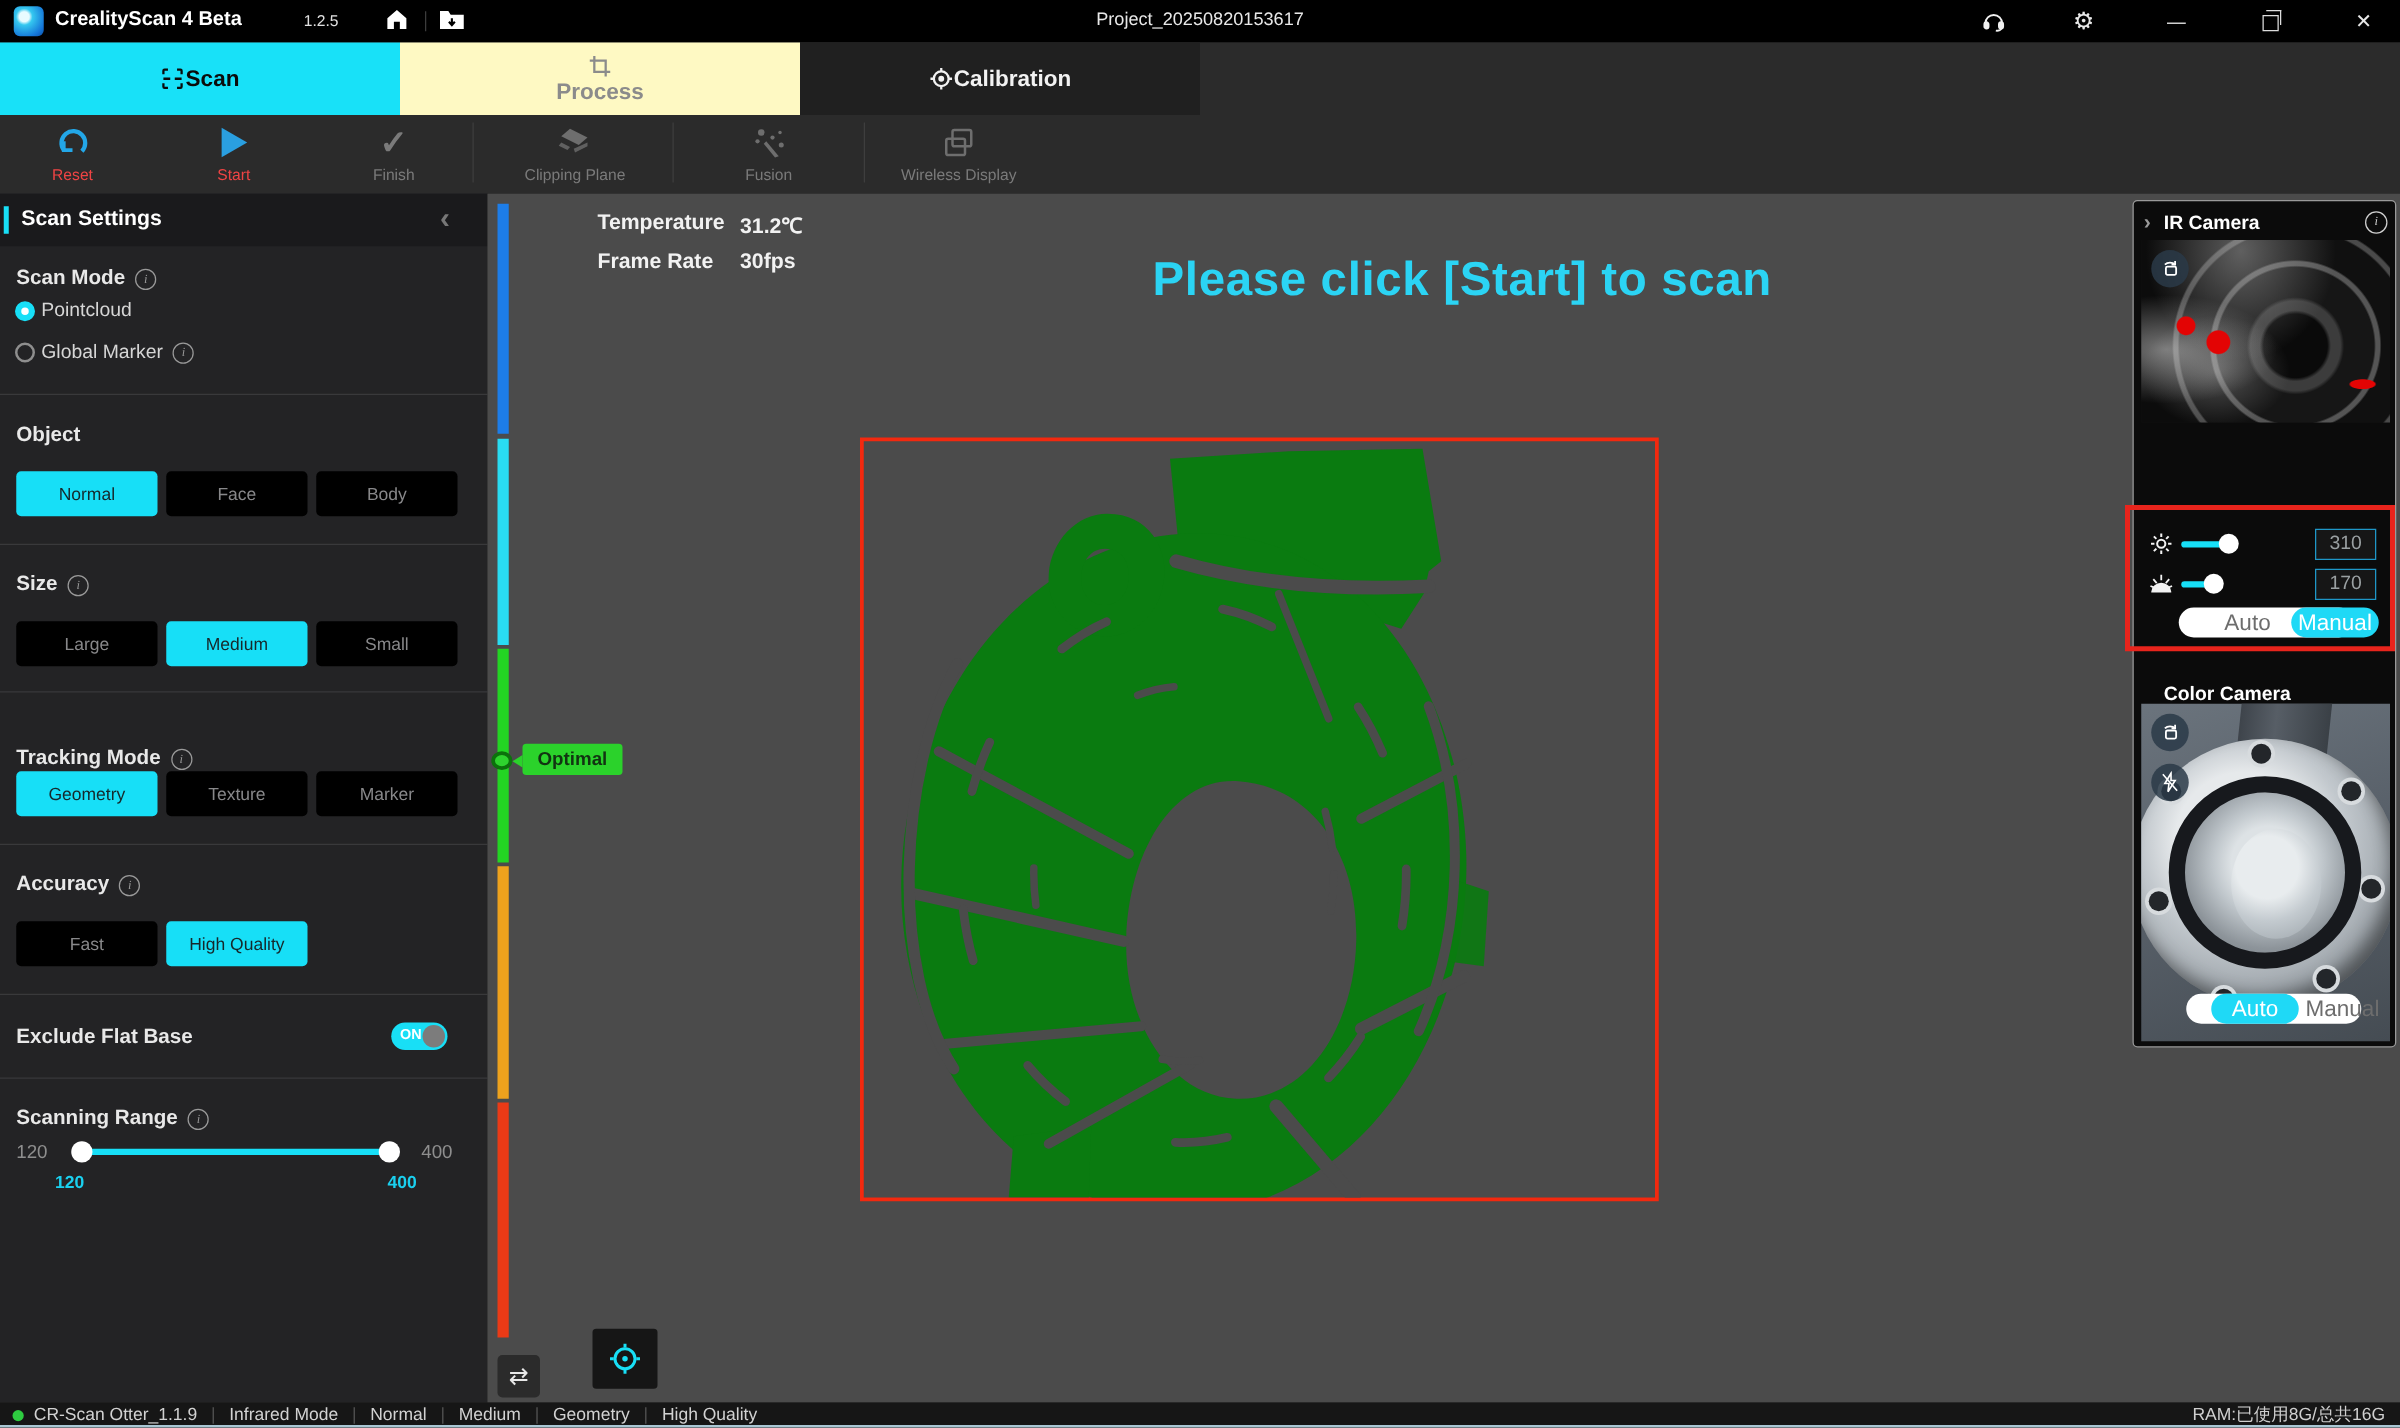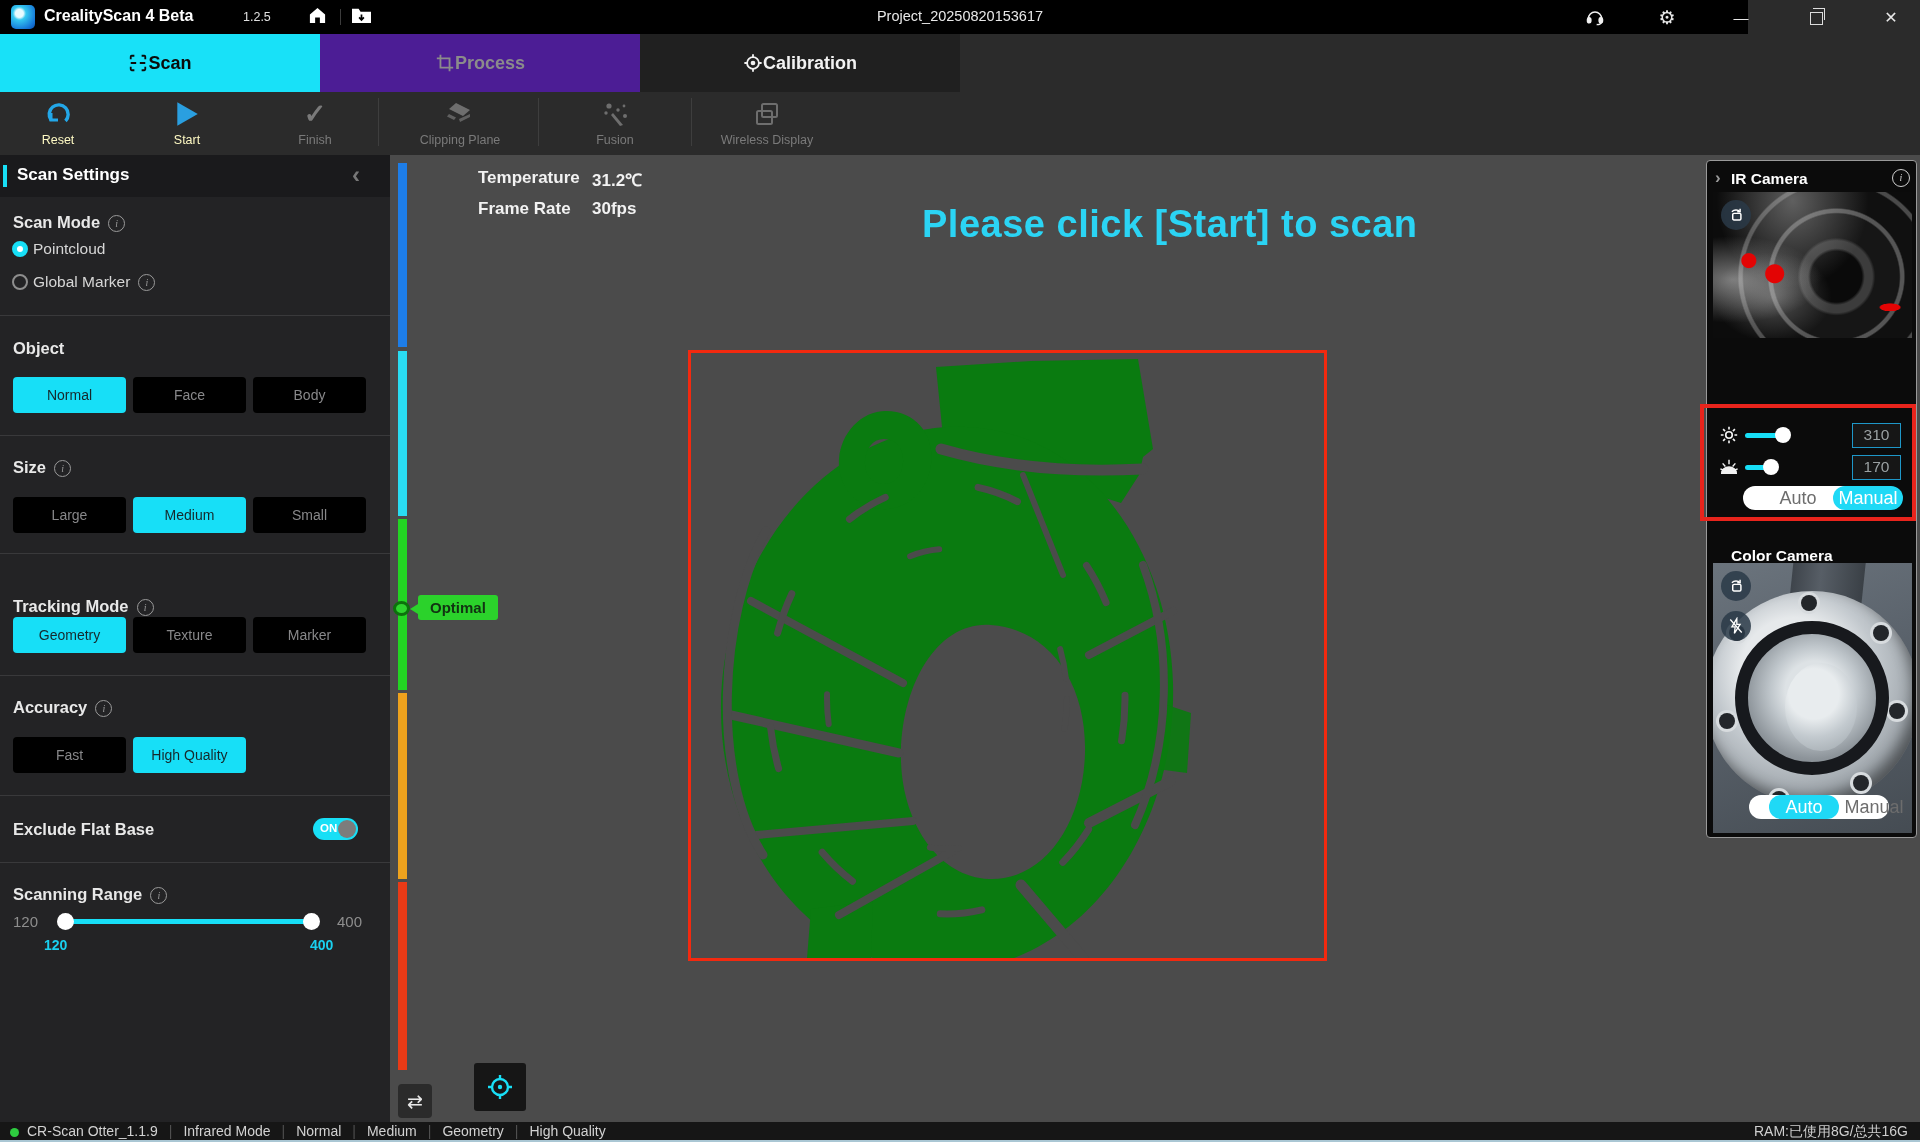"CrealityScan 4 Beta" #titlebar { width: 1748px -> 1920px }
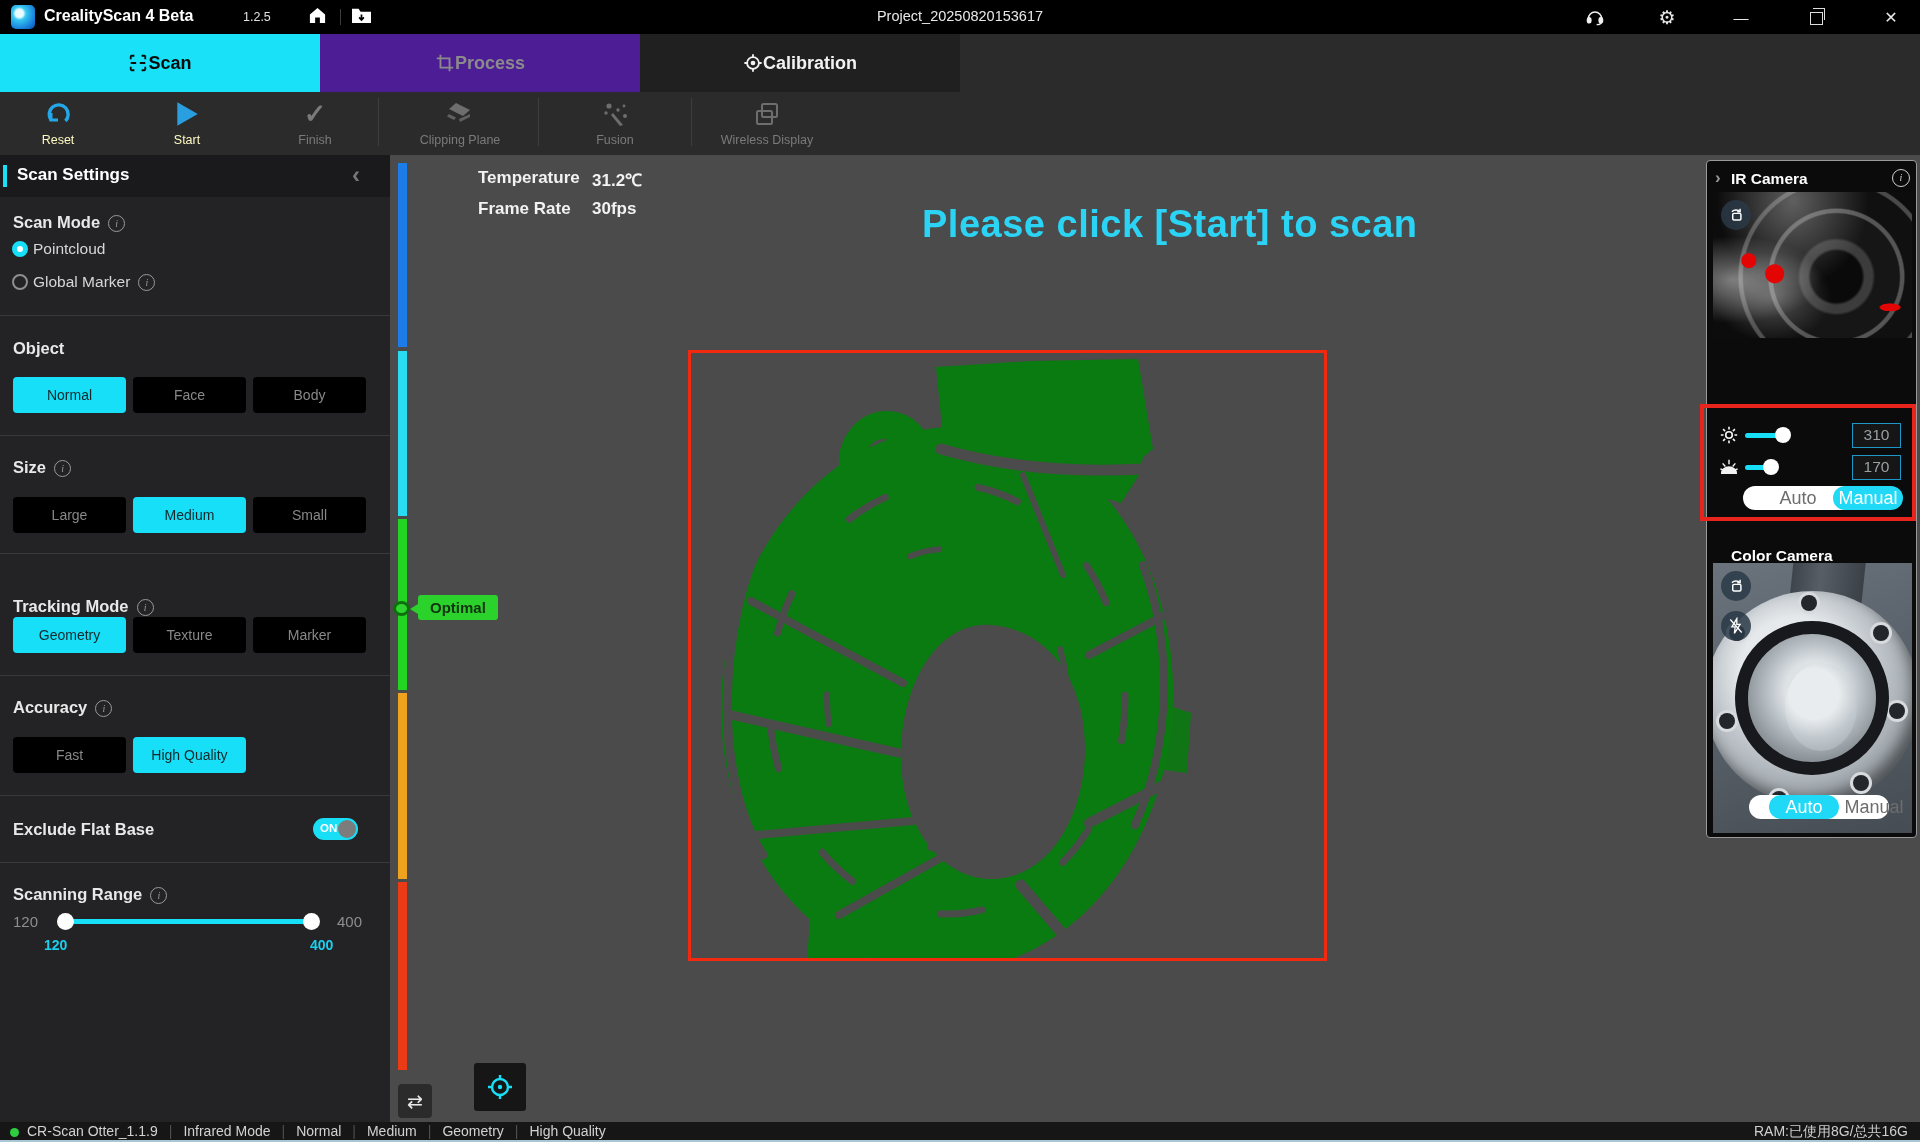"Process" #tab-process { background: #4c1d95 -> #fef9c3; flex-direction: none -> column }
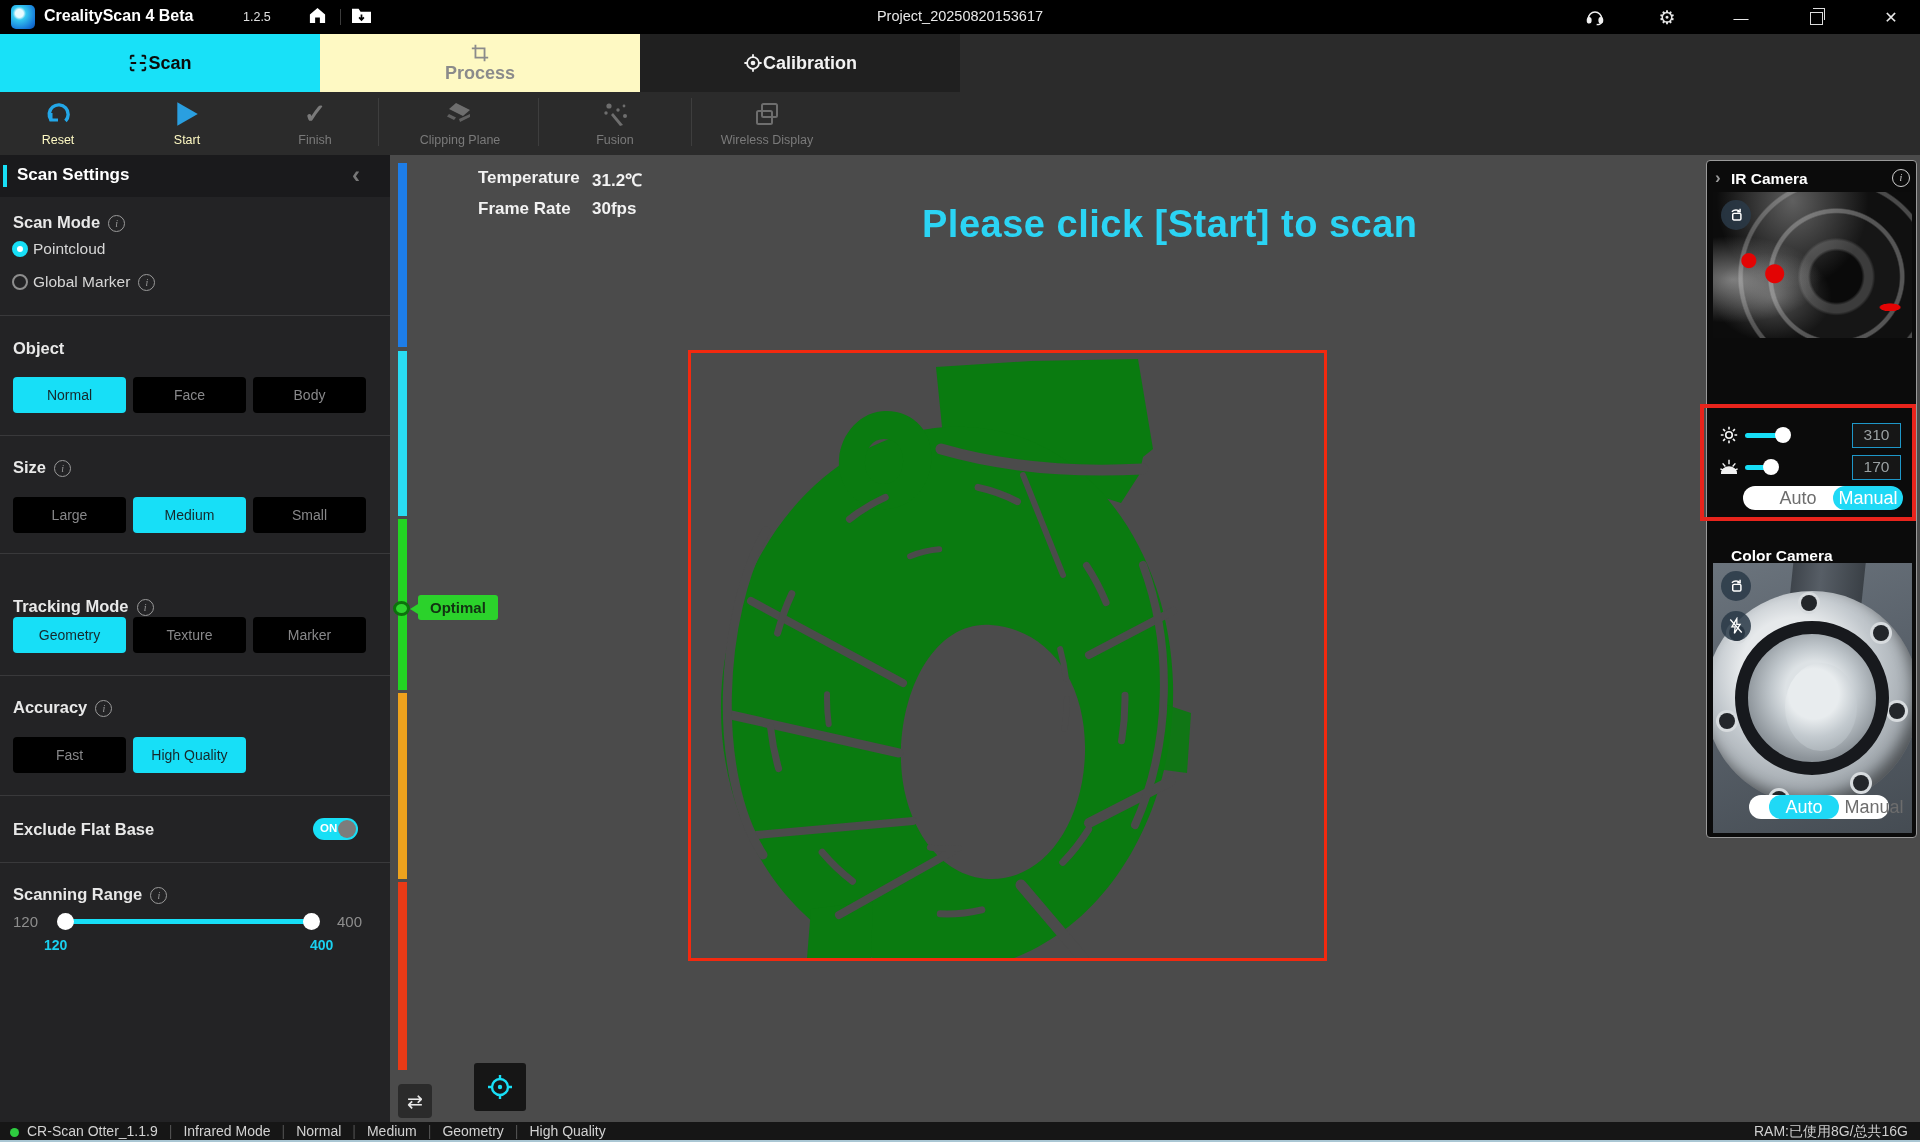"Reset" .tool .tlabel { color: #fef9c3 -> #ef4444 }
